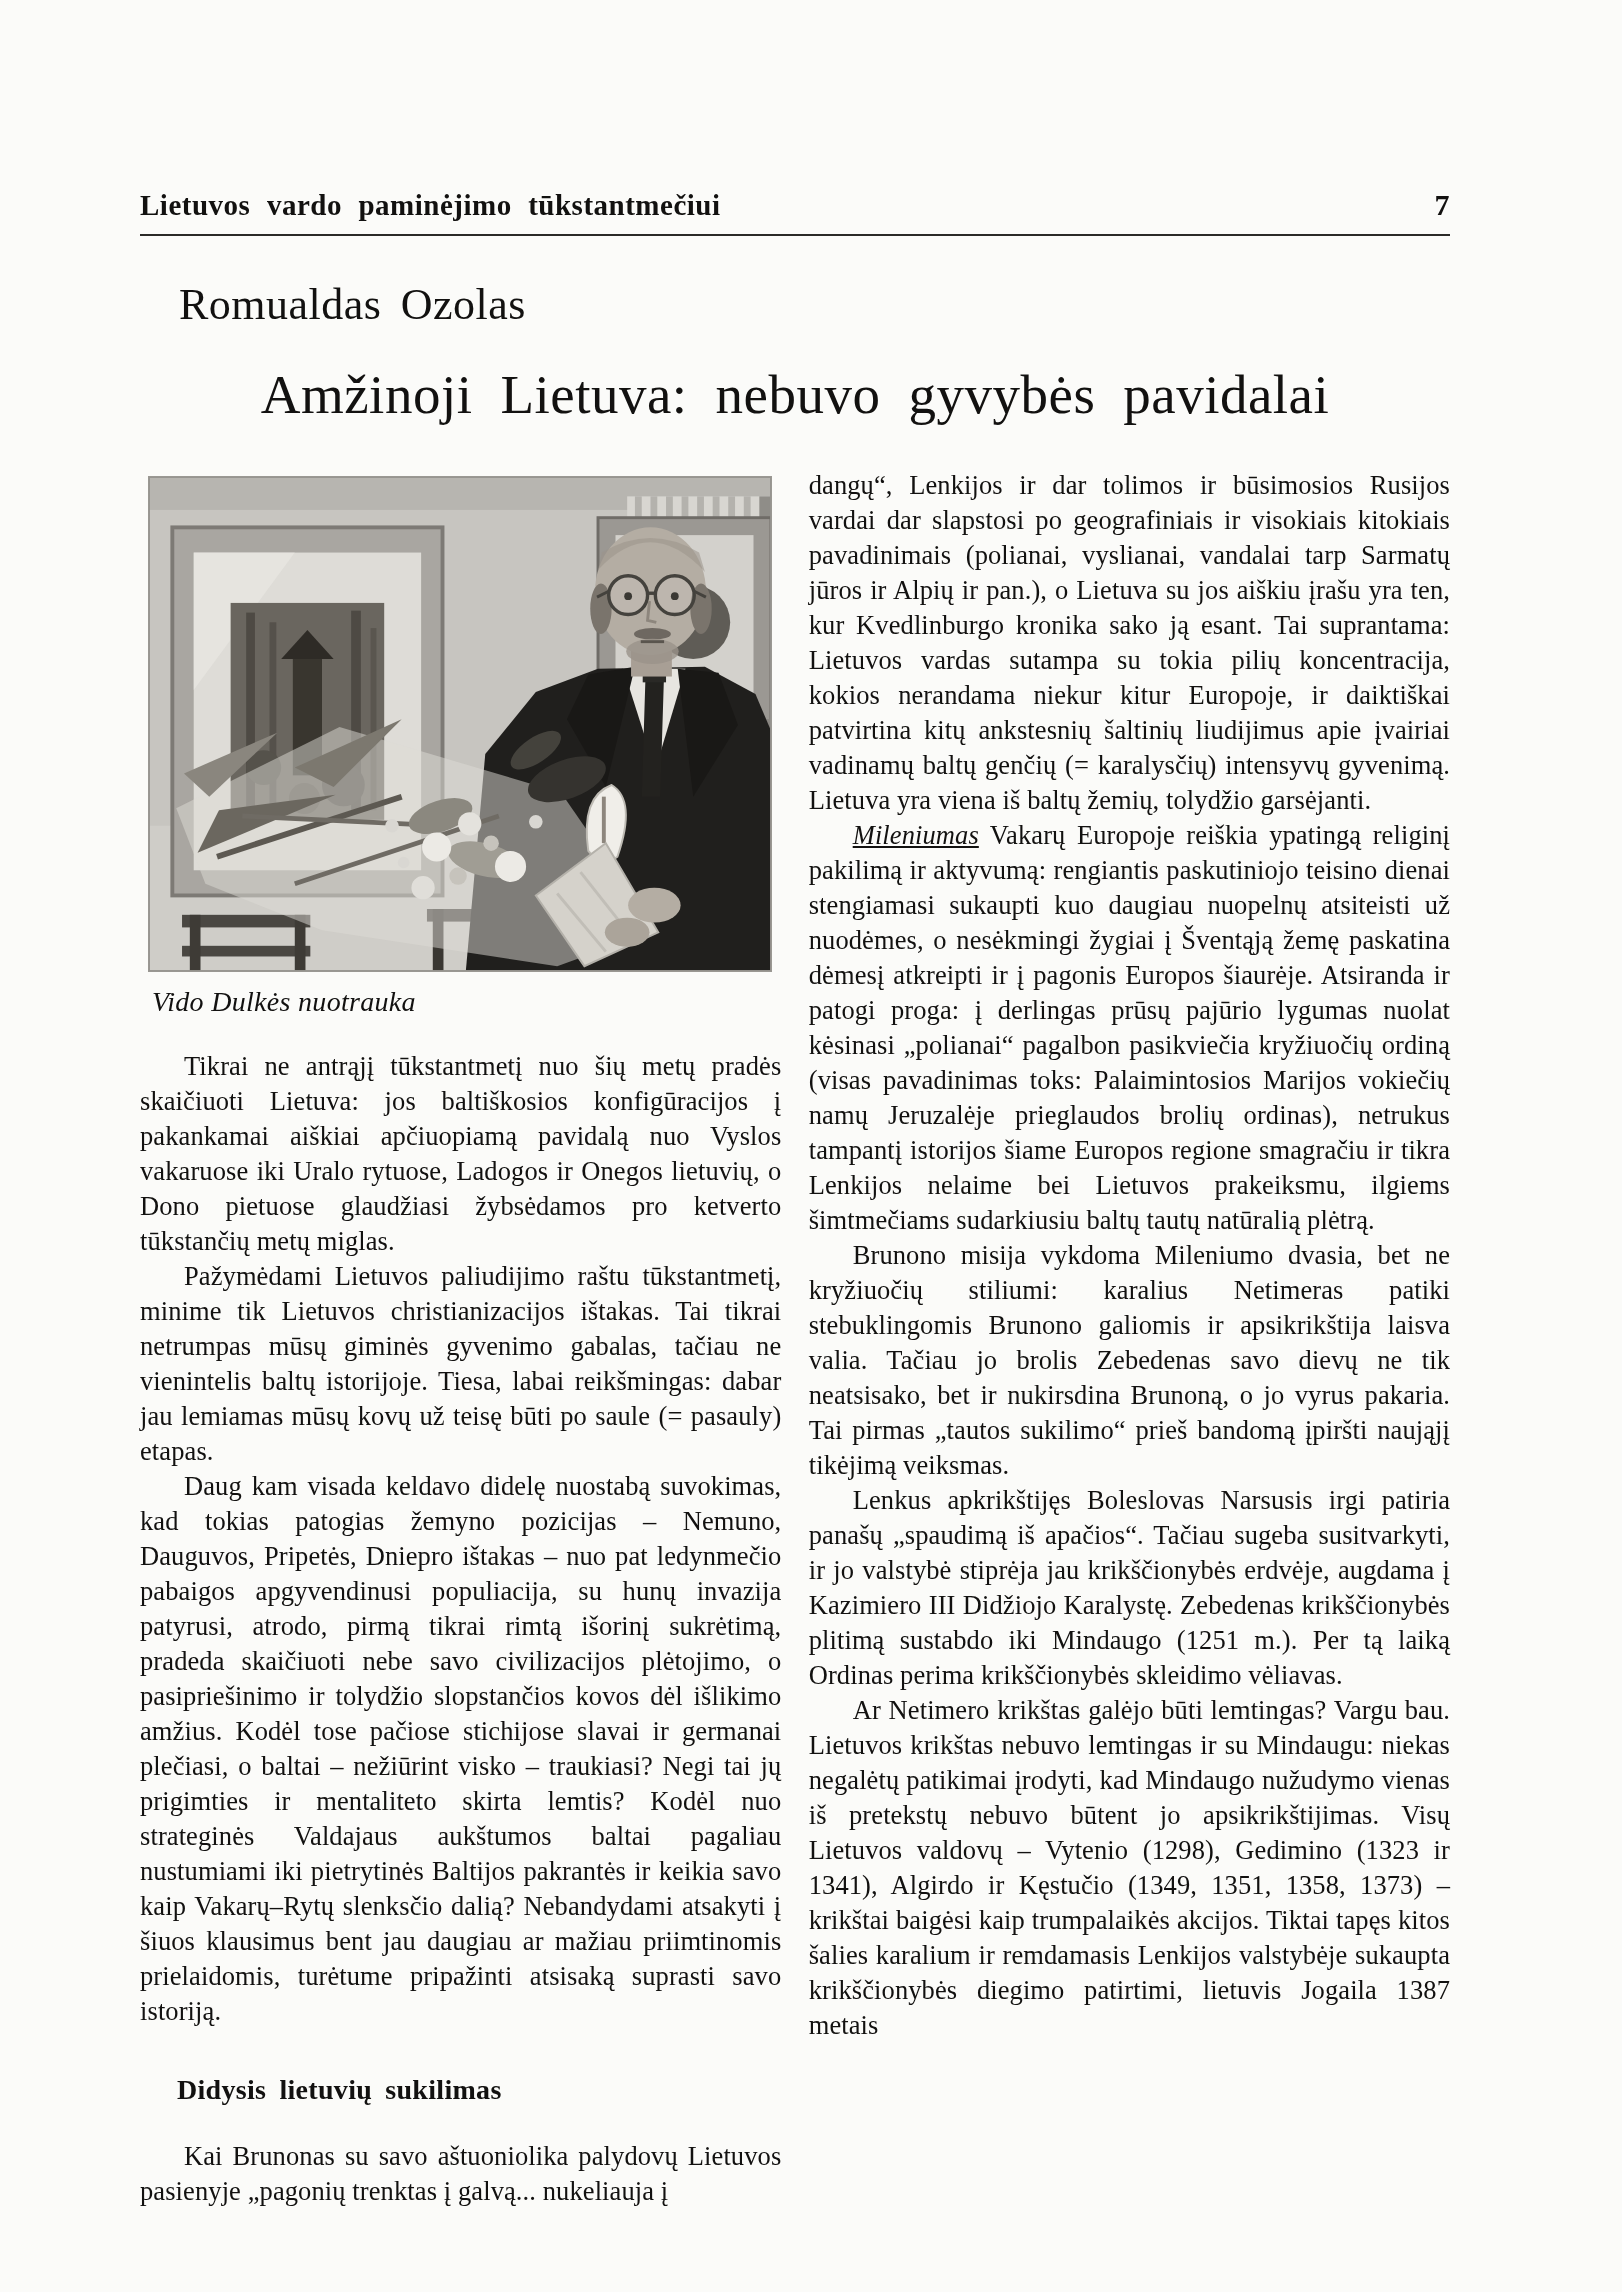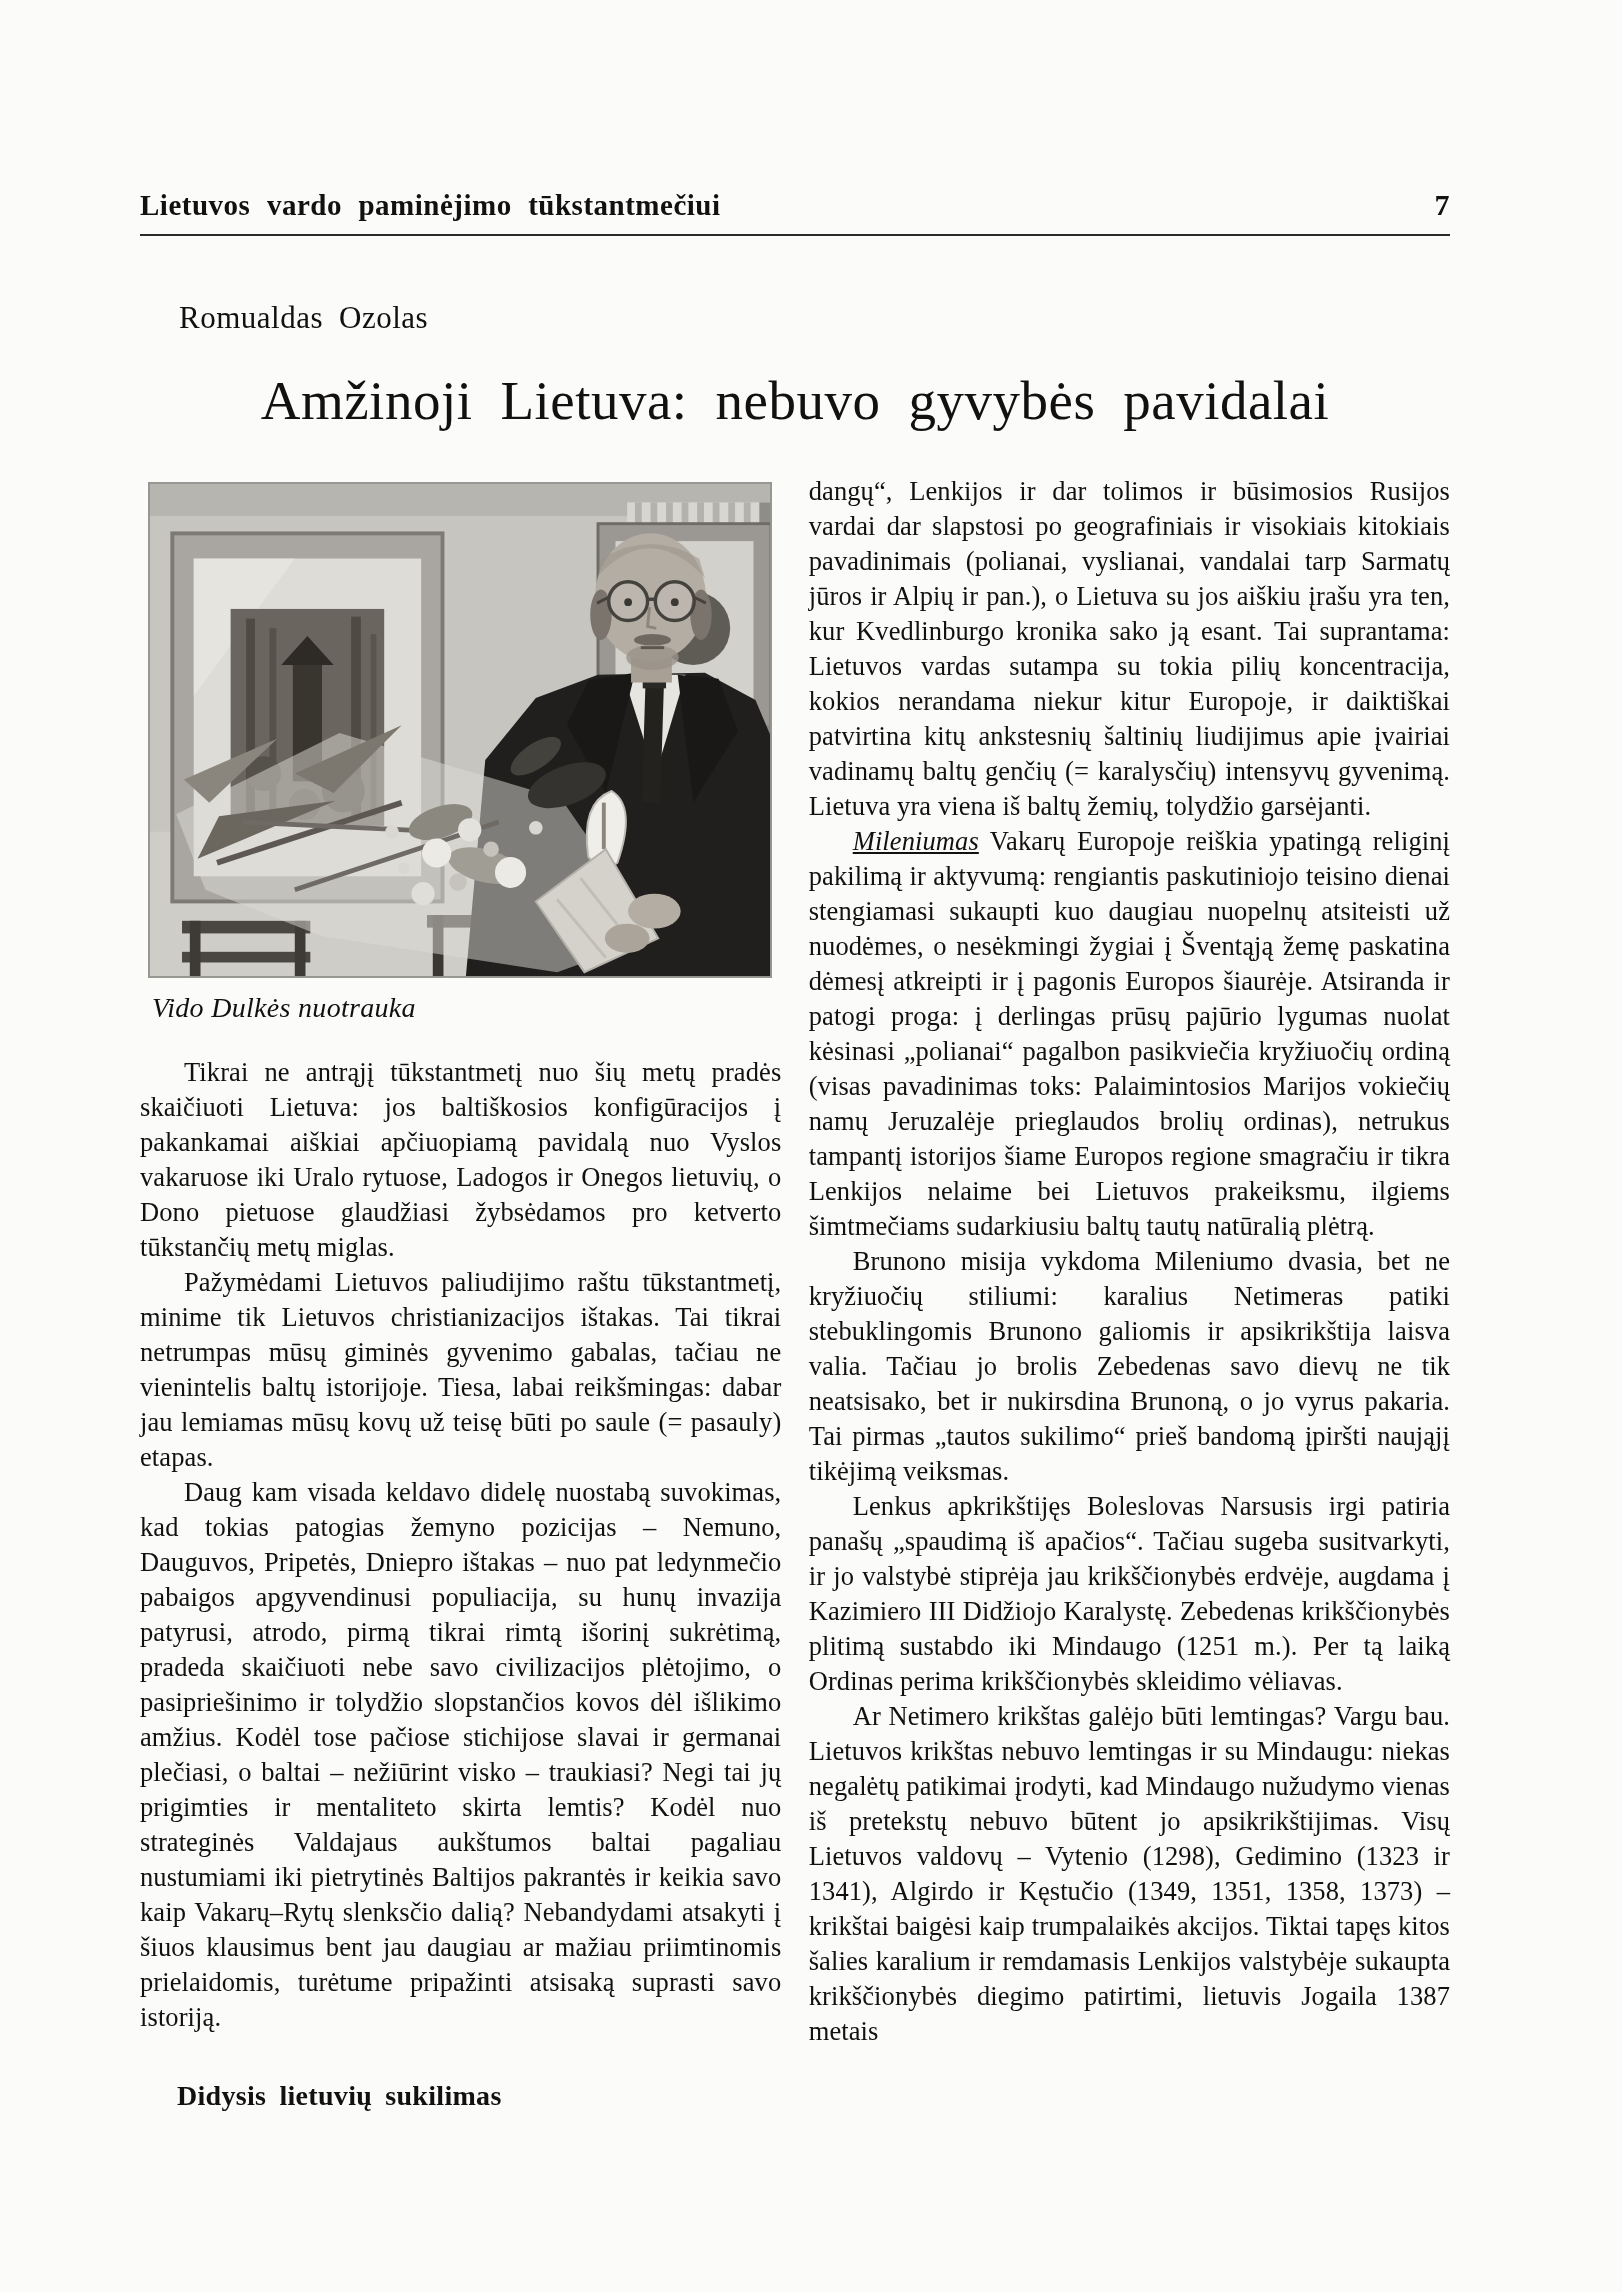"Romualdas Ozolas" .author { font-size: 31px -> 44px; margin: 64px 0 0 39px -> 43px 0 0 39px }
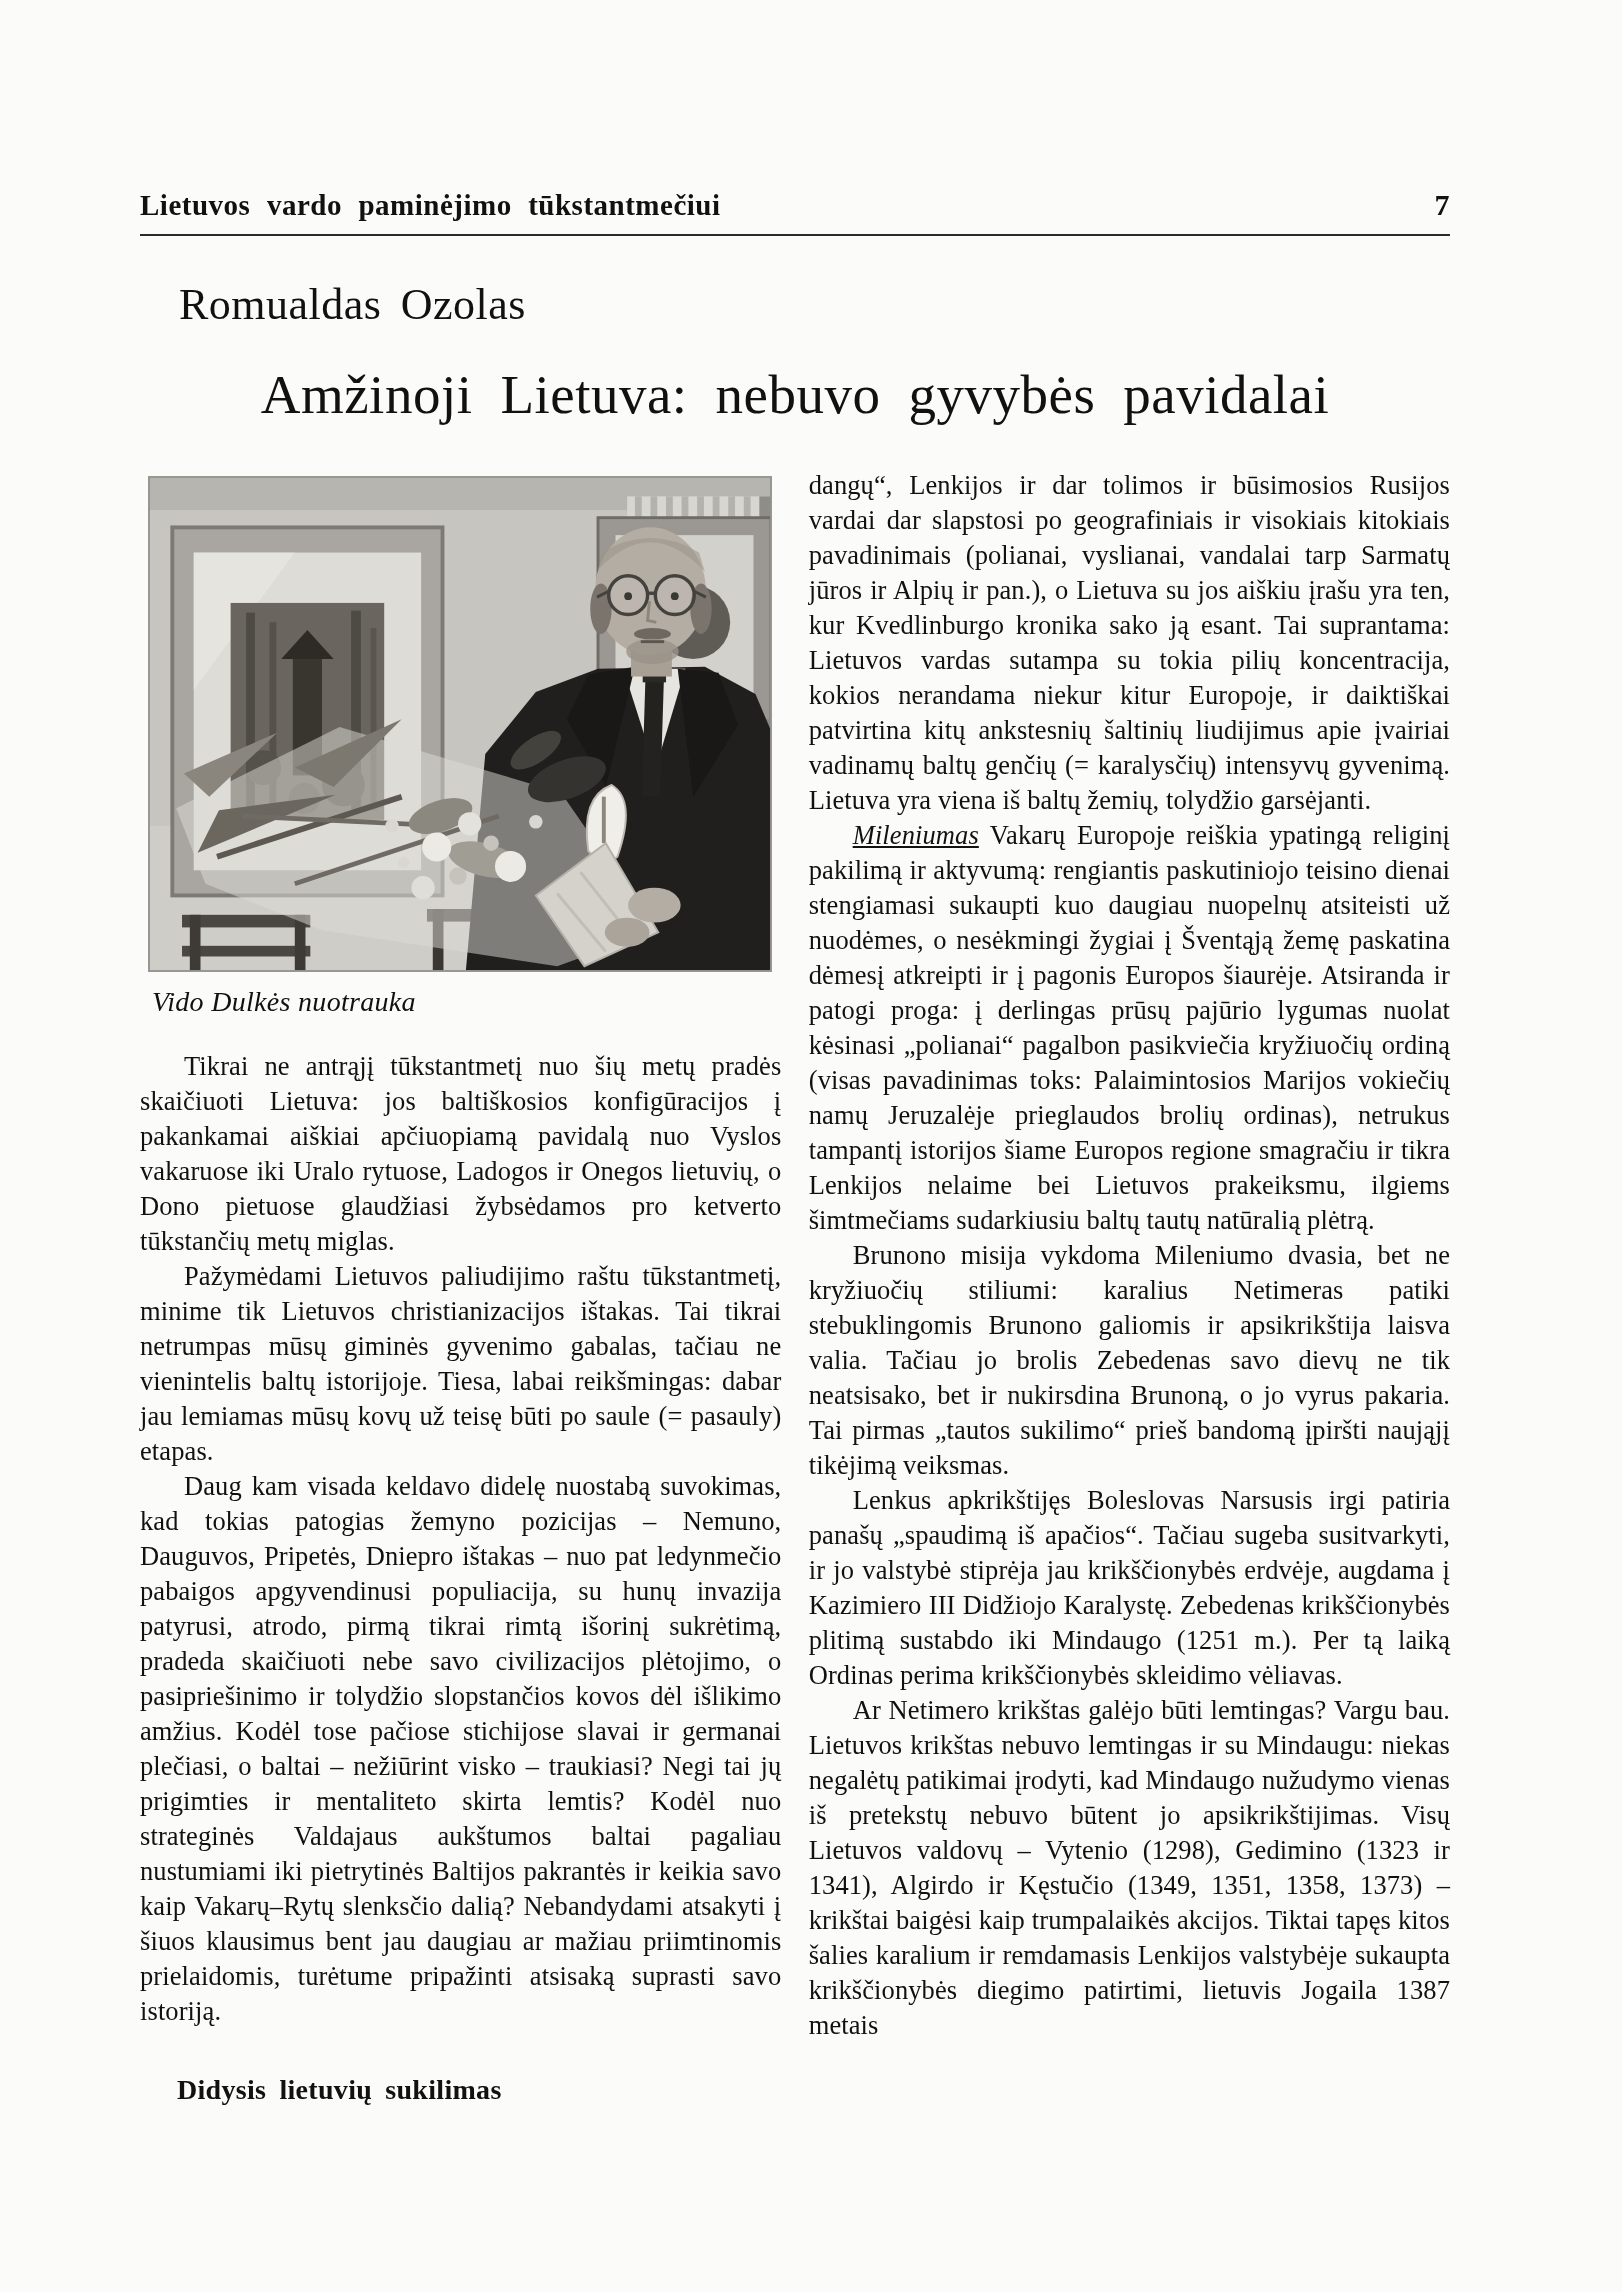"Kai Brunonas su savo aštuoniolika" p.body-par { html: none -> <p>Kai Brunonas su savo aštuoniolika palydovų Lietuvos pasienyje „pagonių trenktas į galvą... nukeliauja į</p> }
